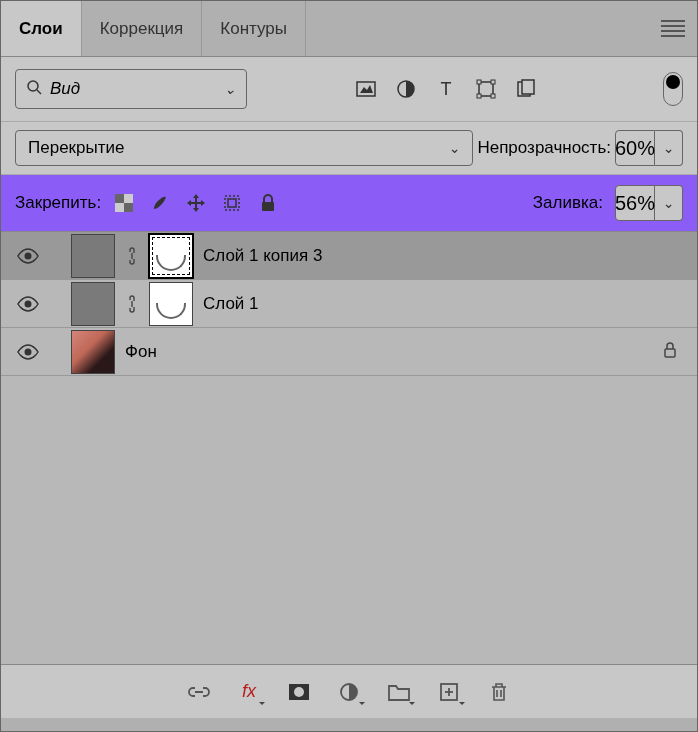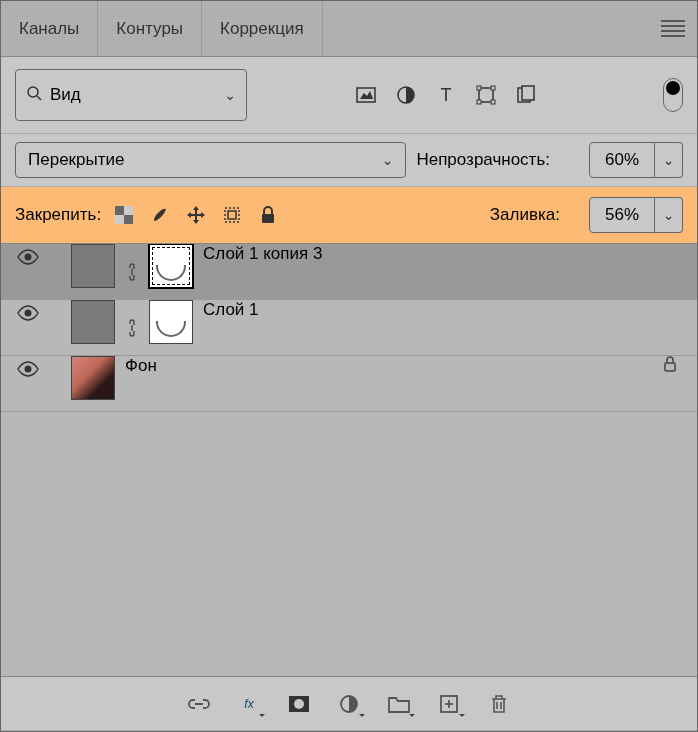"Слои" div.tab { html: none -> <div>Слои</div> }
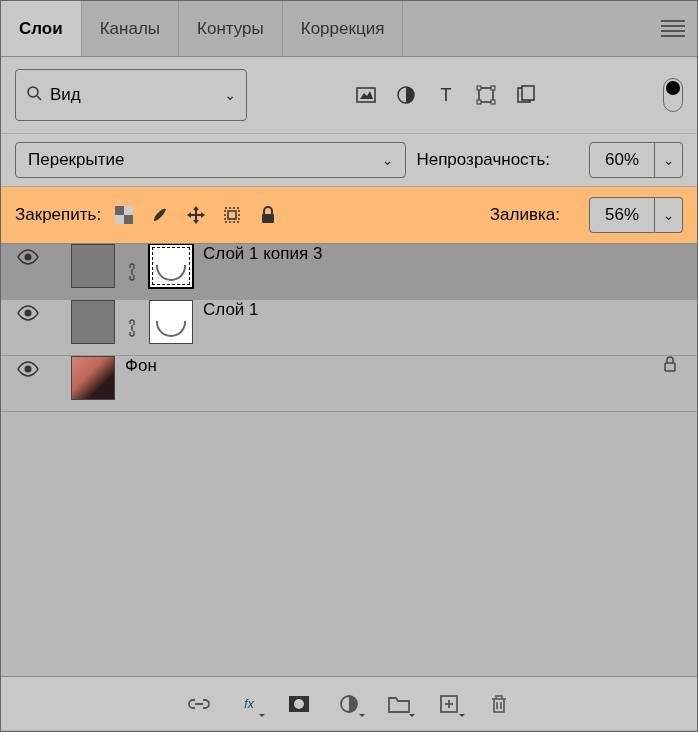"Каналы" div.tab { html: <div>Каналы</div> -> none }
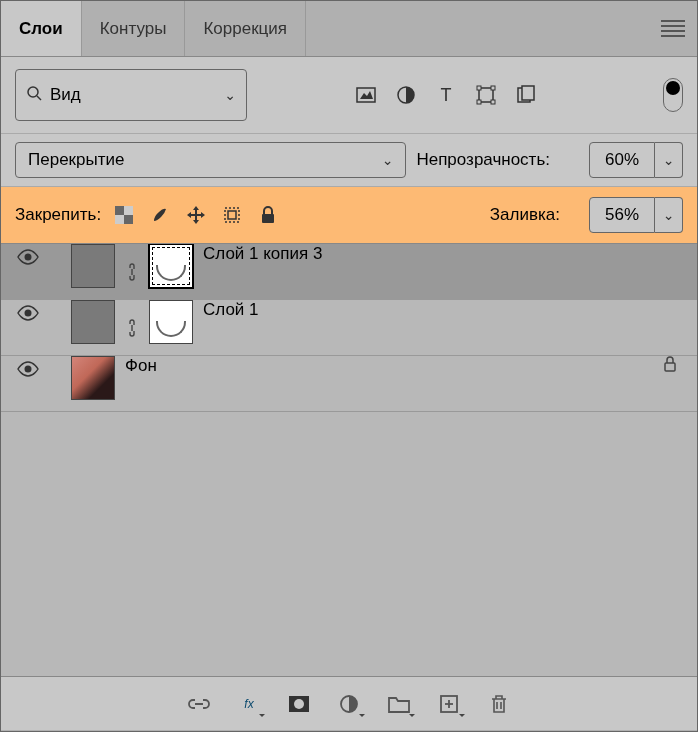"Контуры" div.tab { order: before "Коррекция" -> after "Коррекция" }
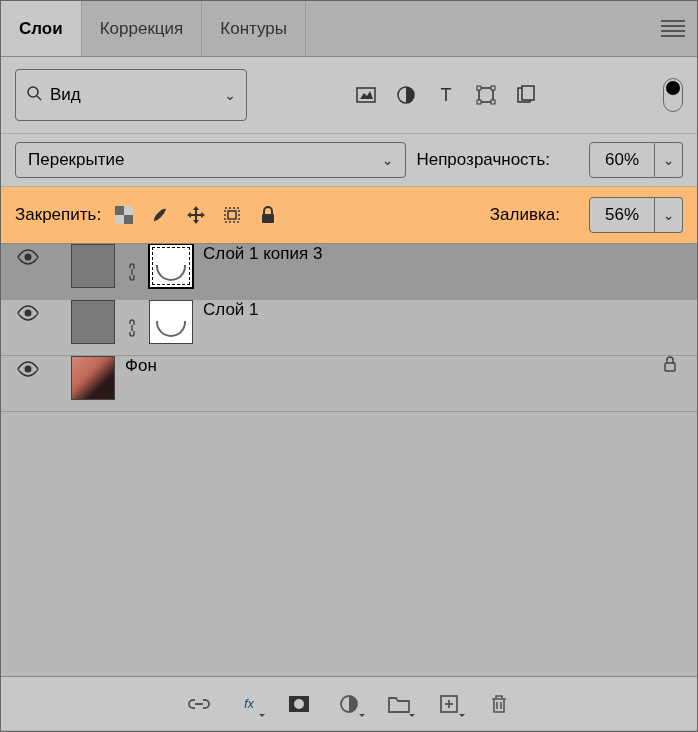"Вид" .view-select { font-style: none -> italic; height: 52px -> 40px }
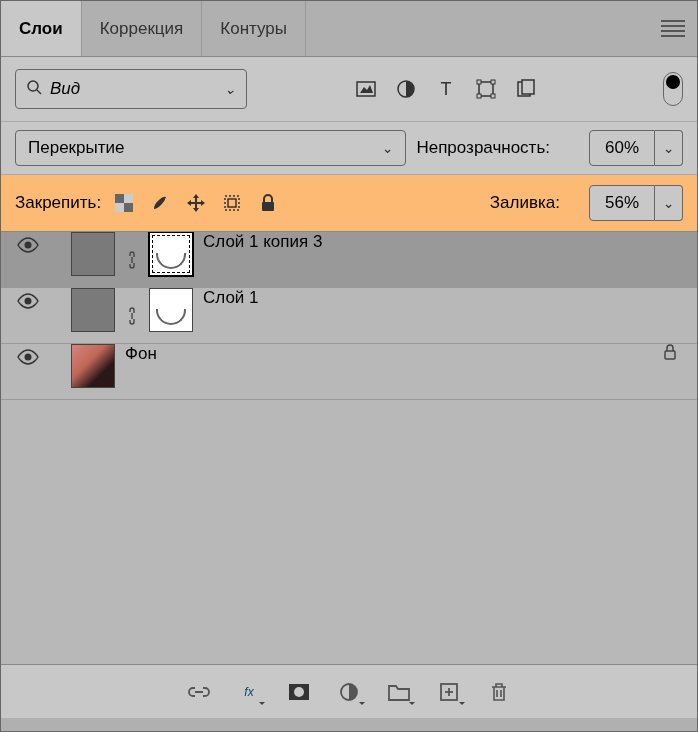"Перекрытие" .toolbar2 { gap: 10px -> 4px }
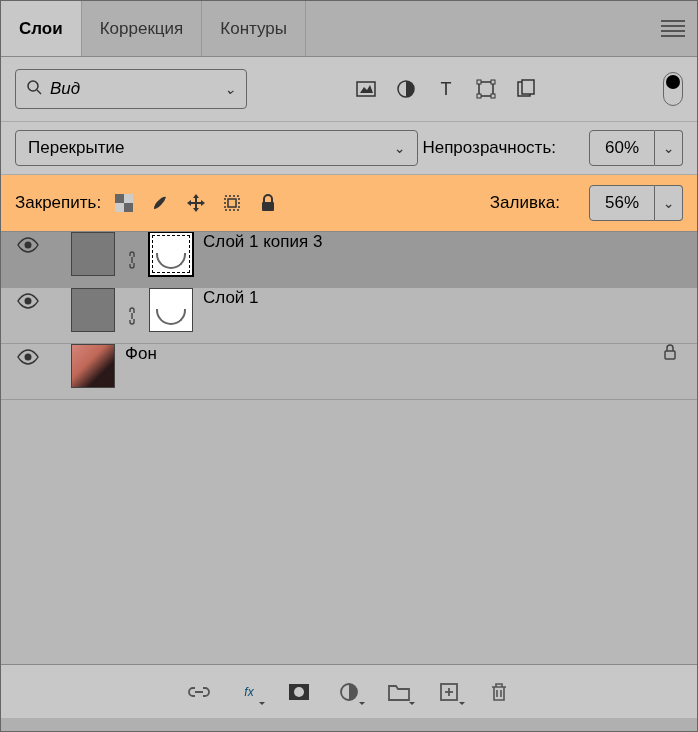"60%" .value-box { font-size: 17px -> 20px; margin-left: 29px -> none; width: 66px -> 40px }
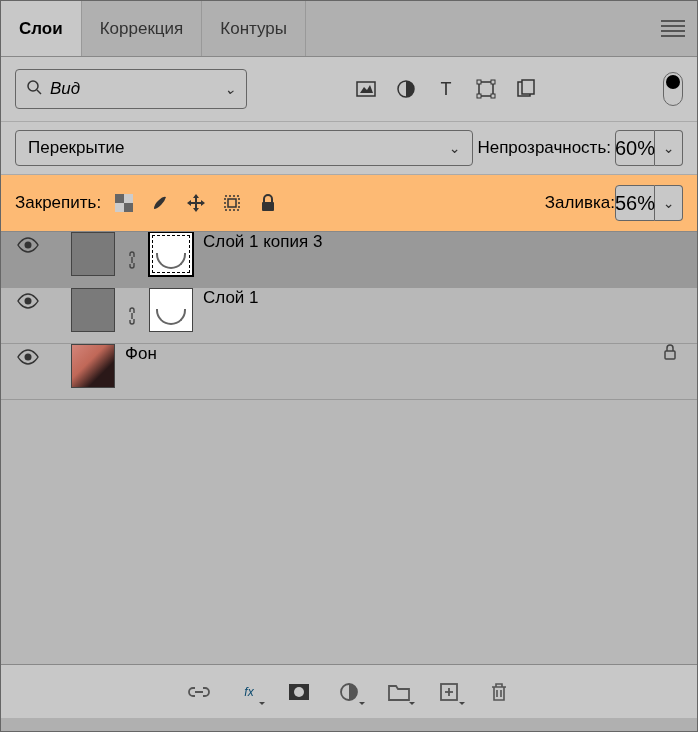"Закрепить:" .toolbar3 { background: #fdba74 -> #8b5cf6 }
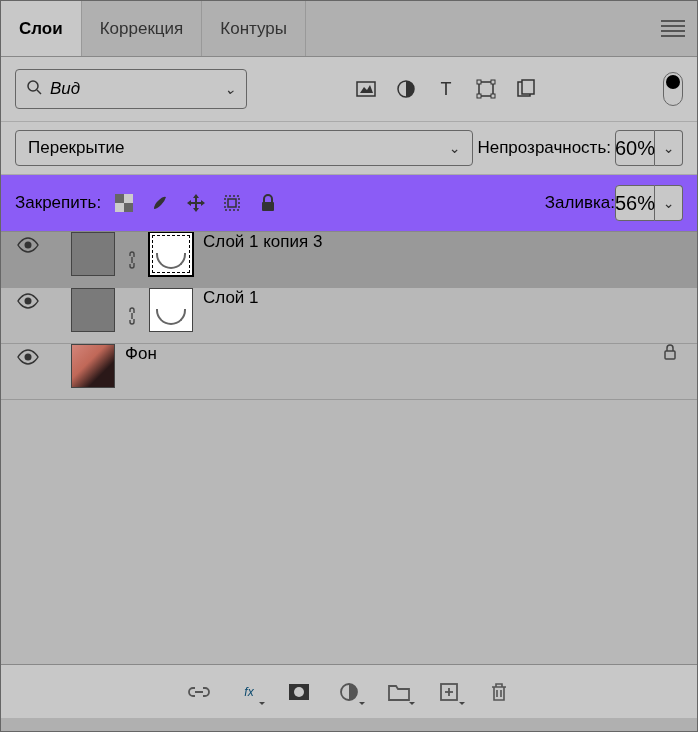"Заливка:" .fill-group { gap: 0 -> 12px }
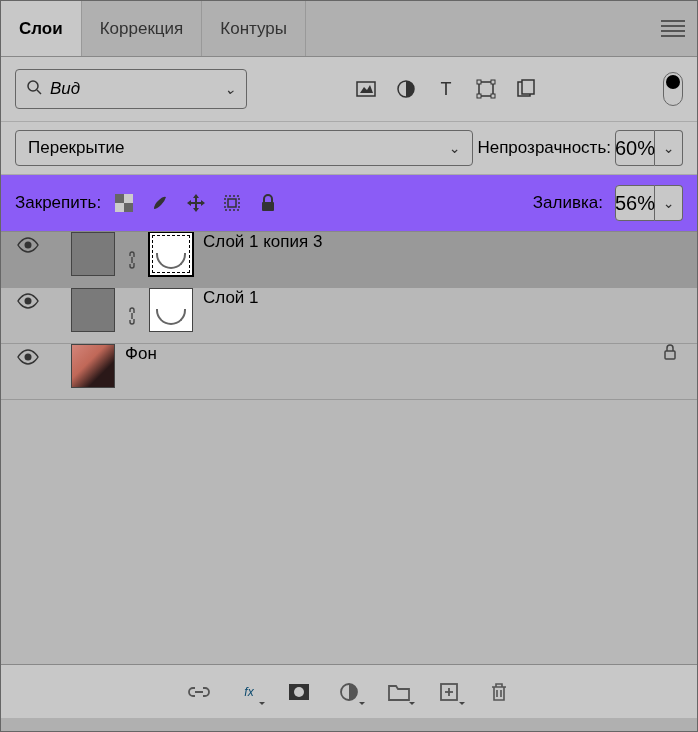"Слой 1 копия 3" .layer { align-items: none -> center; height: 56px -> 48px }
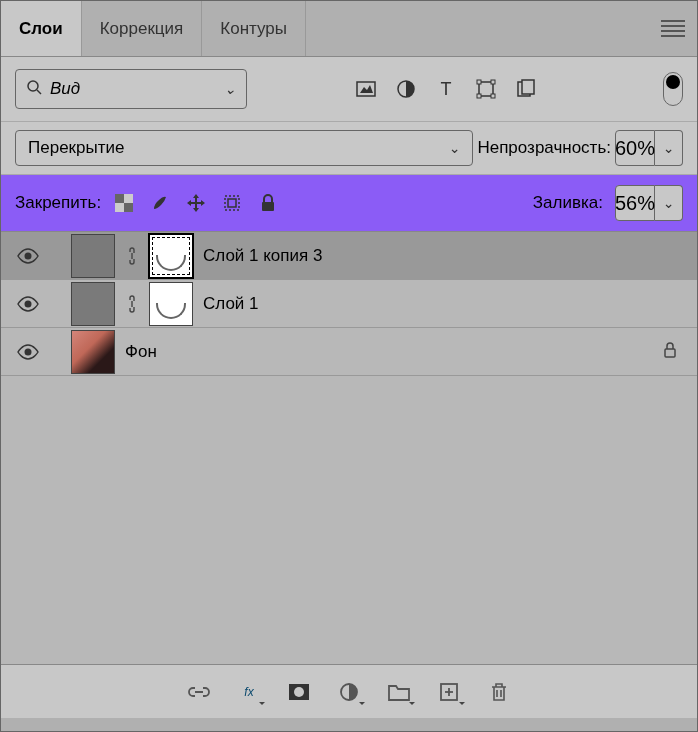"fx" span { color: #0c4a6e -> #b91c1c; font-size: 12px -> 18px }
